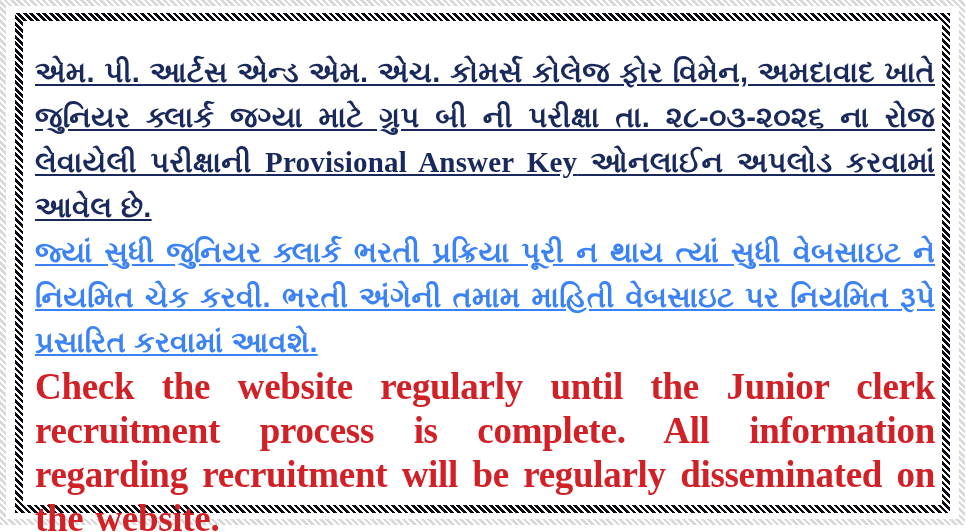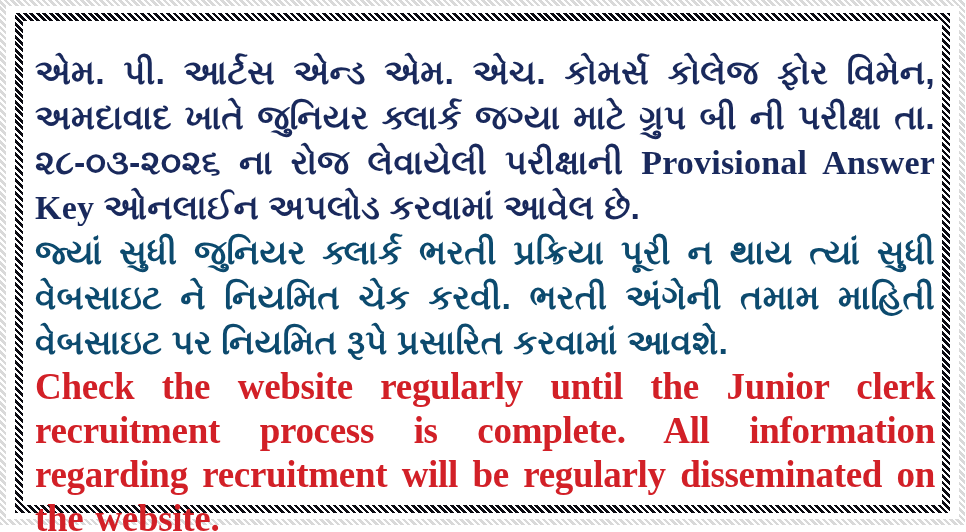"એમ. પી. આર્ટસ એન્ડ એમ." .guj { font-size: 34px -> 29px; text-decoration: none -> underline }
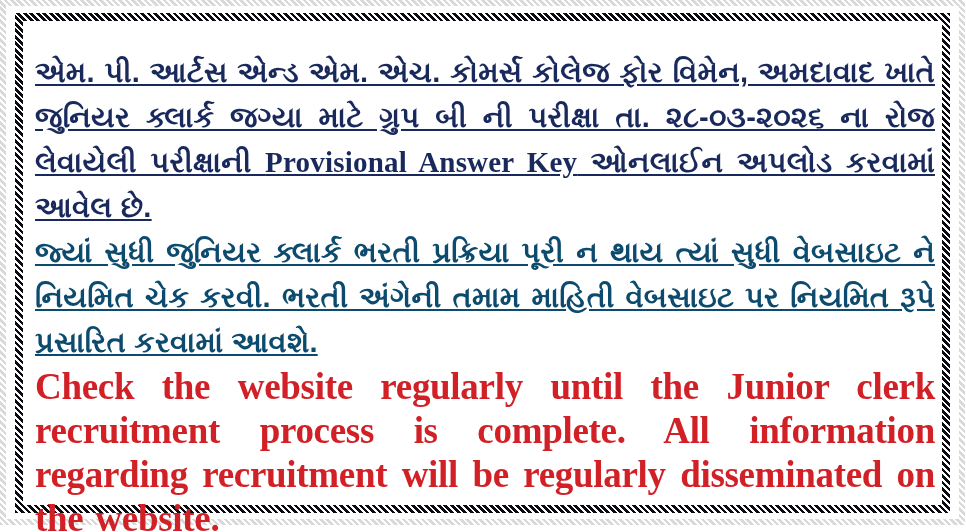"જ્યાં સુધી જુનિયર ક્લાર્ક ભરતી" p.guj { color: #0c4a6e -> #3b82f6 }
